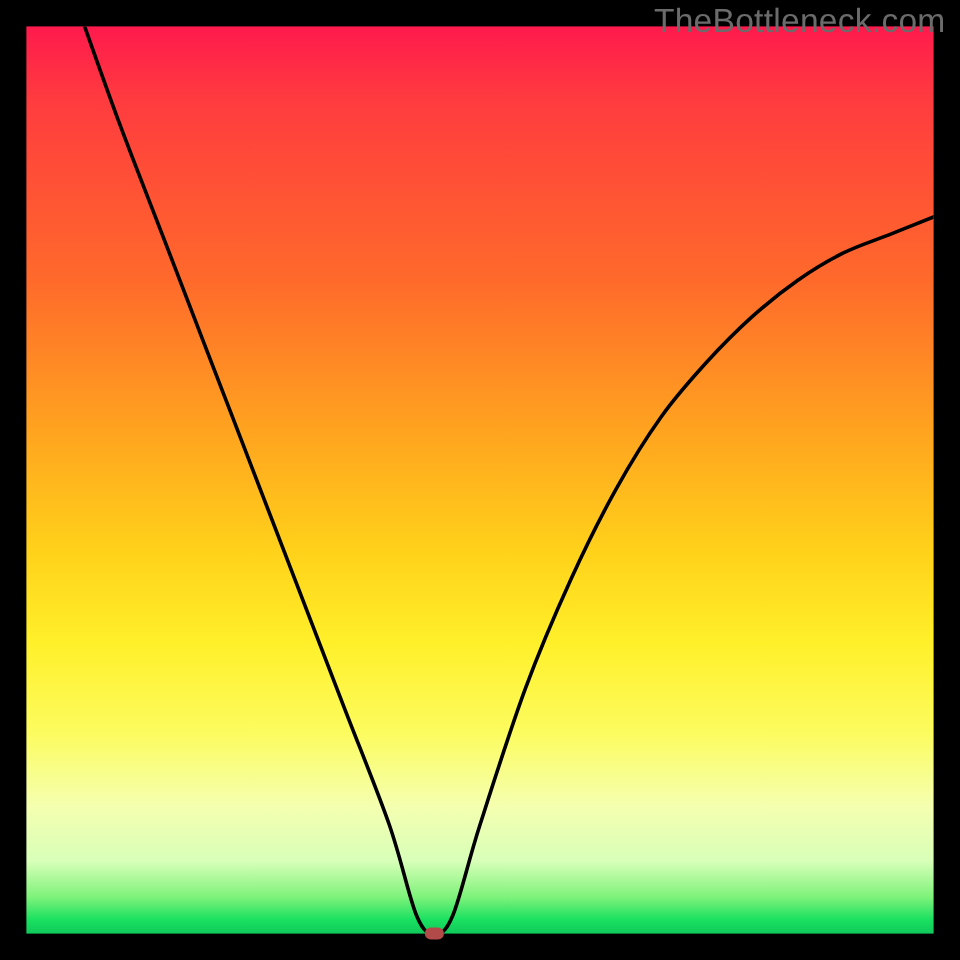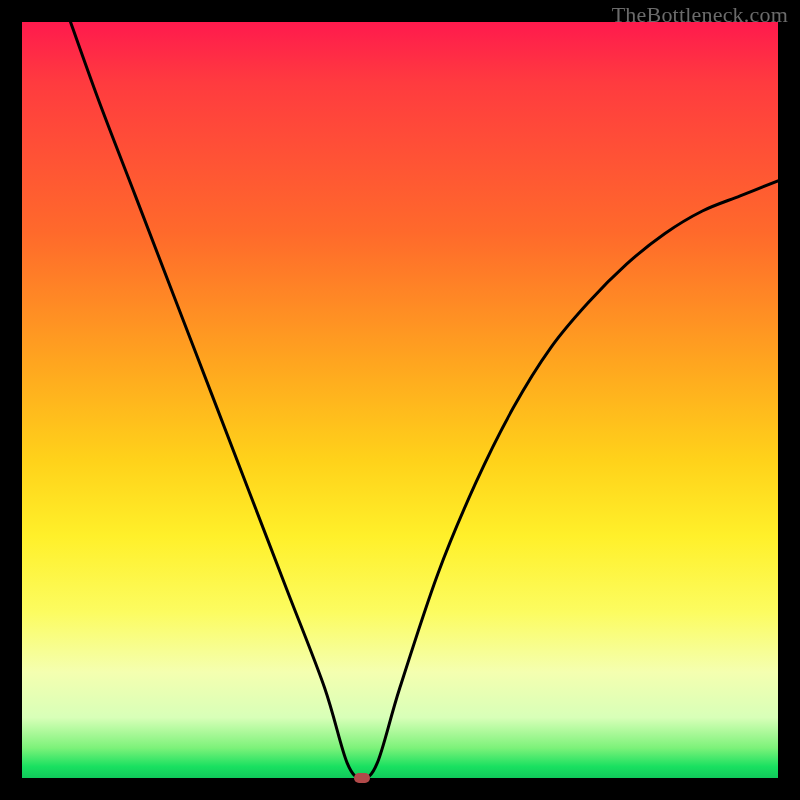"TheBottleneck.com" .watermark { font-family: Liberation Serif, serif -> Liberation Sans, sans-serif; font-size: 22px -> 28px }
